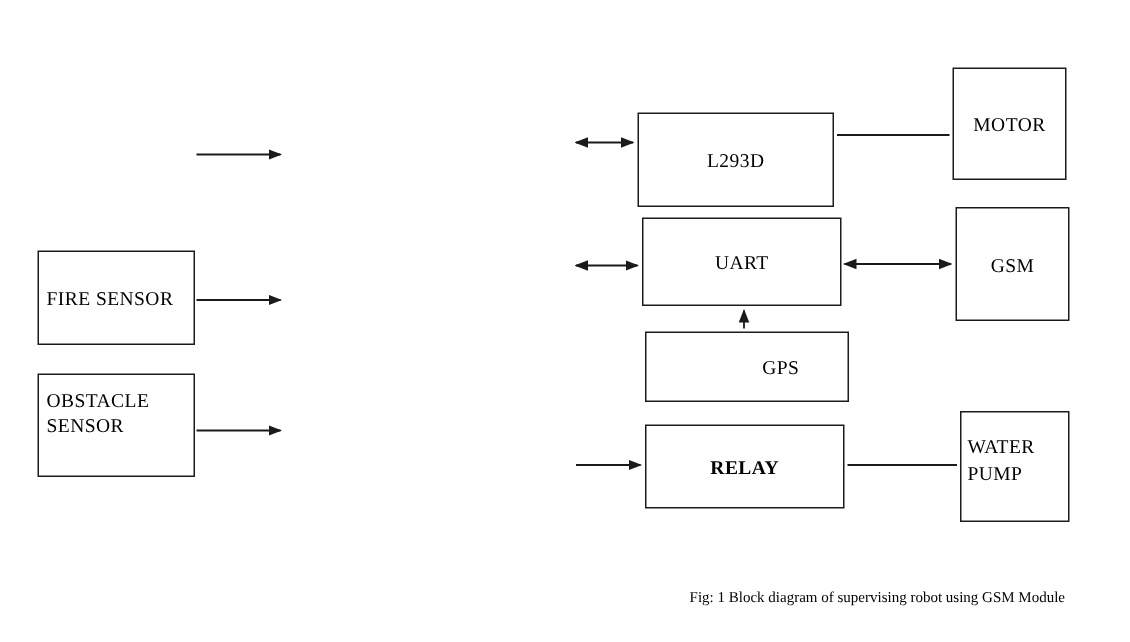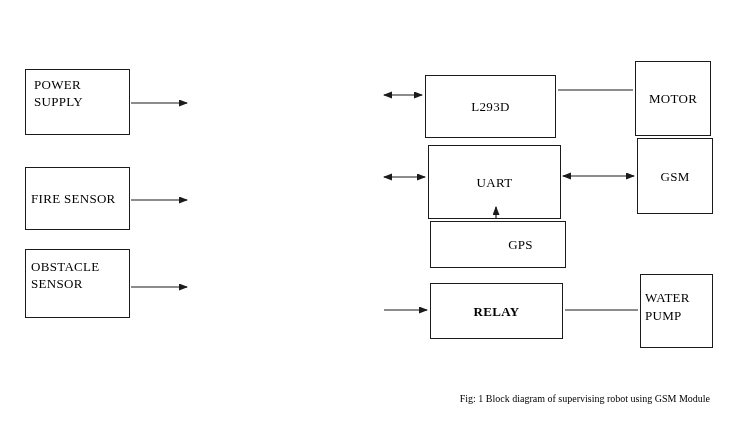"POWER SUPPLY" div.block { html: <div> <span>POWER SUPPLY</span> </div> -> none }
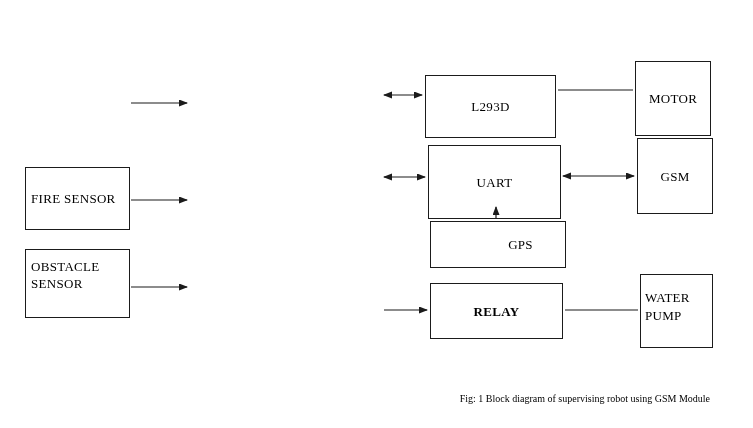"MOTOR" #motor { margin-top: 16px -> none }
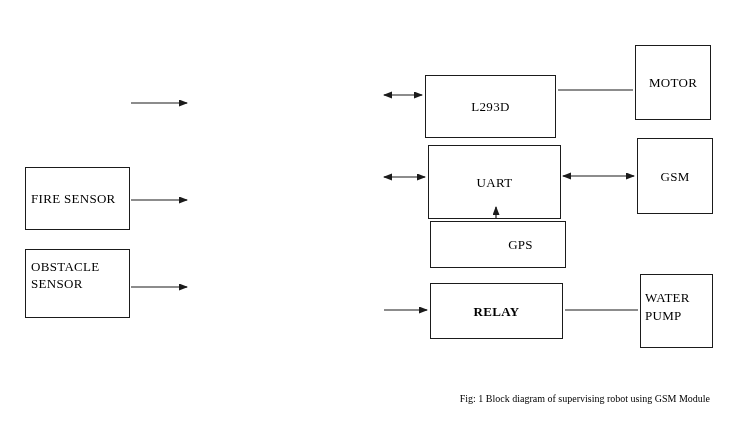"UART" #uart { height: 74px -> 59px }
